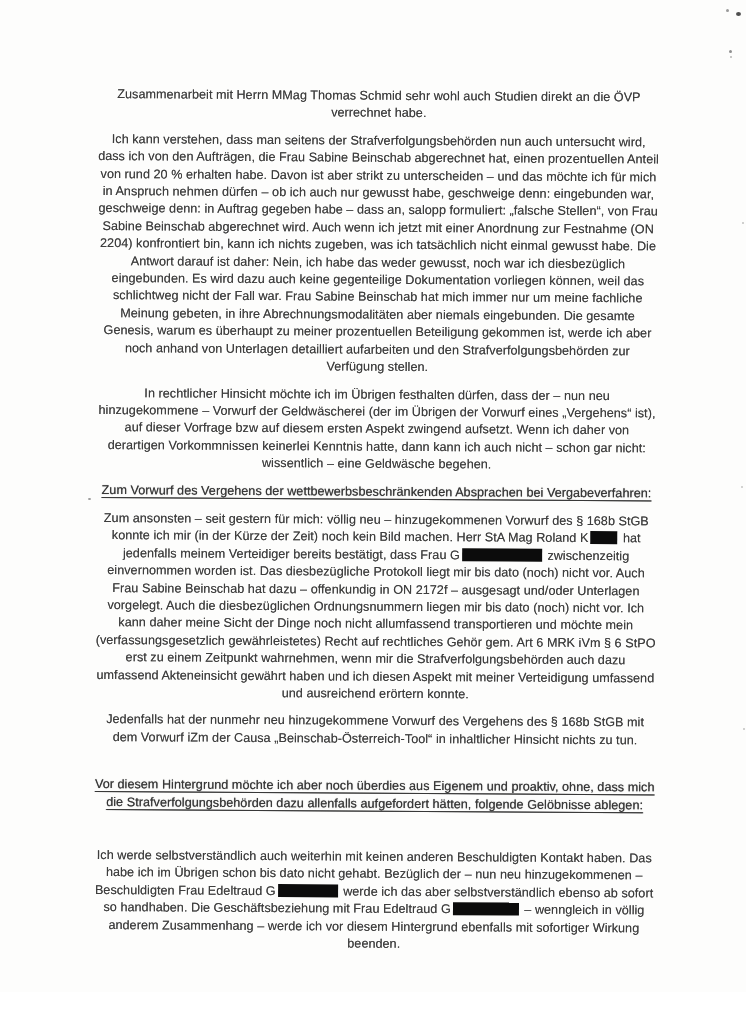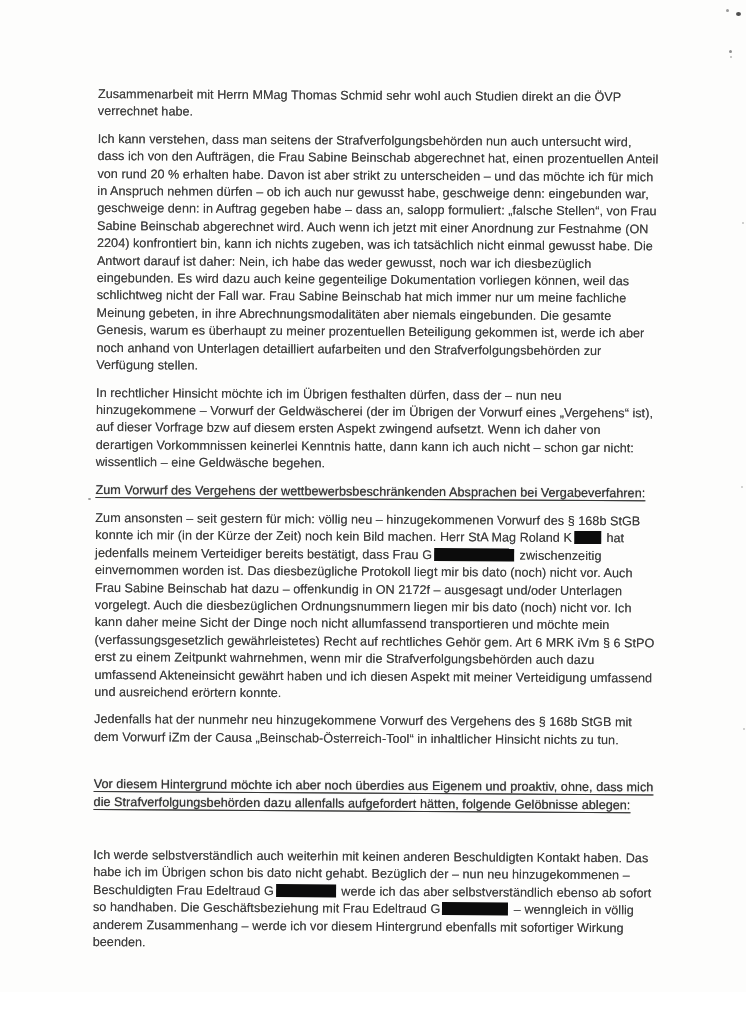"Zusammenarbeit mit Herrn MMag Thomas" .page { text-align: none -> center }
